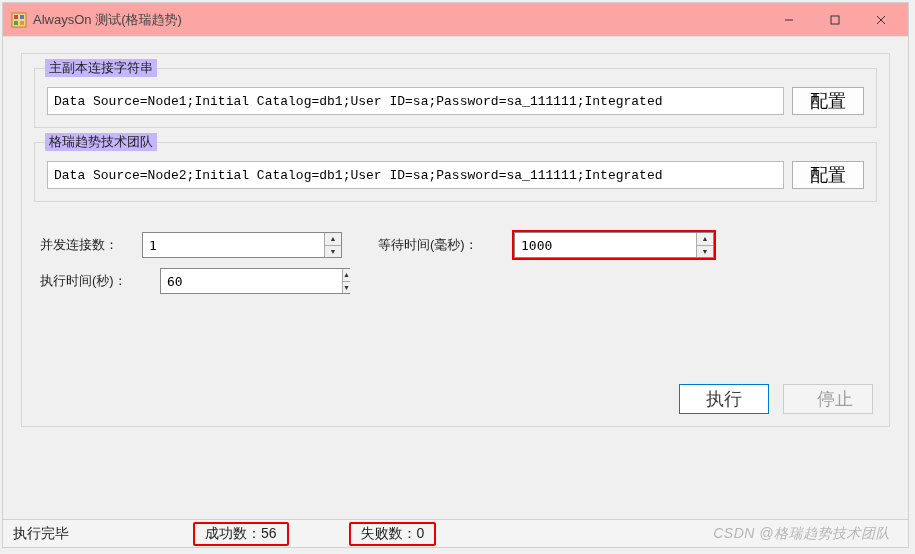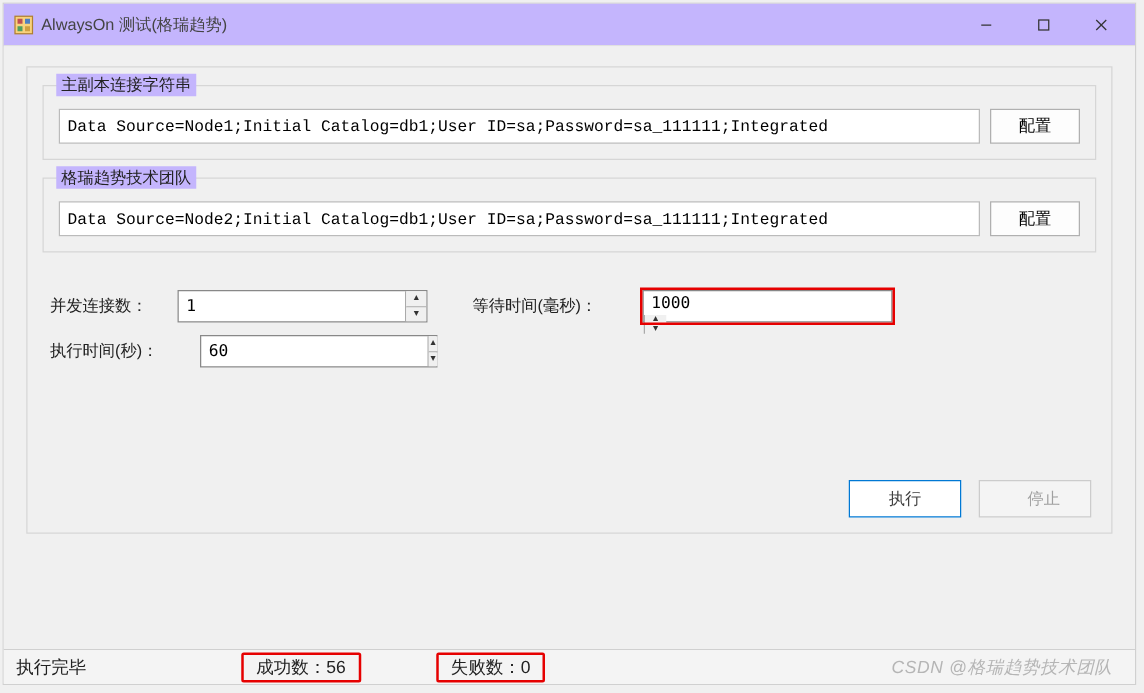"AlwaysOn 测试(格瑞趋势)" .titlebar { background: #c4b5fd -> #fca5a5 }
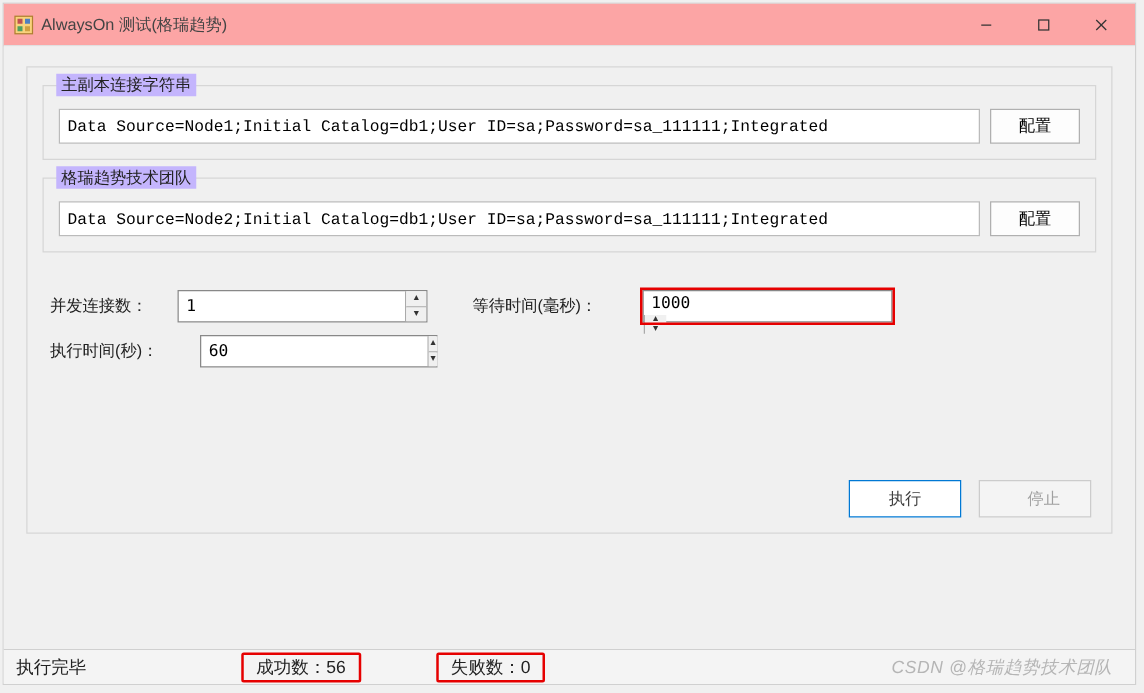"配置" .btn { font-size: 13px -> 18px }
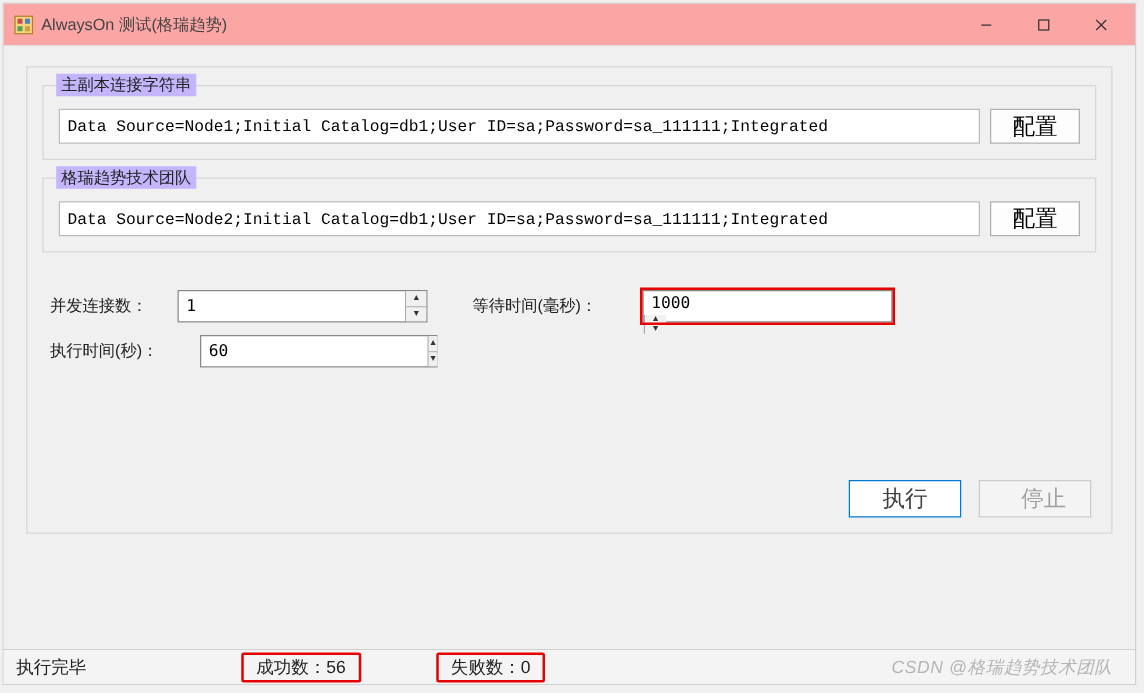"1000" .highlight-red { flex-direction: column -> none }
